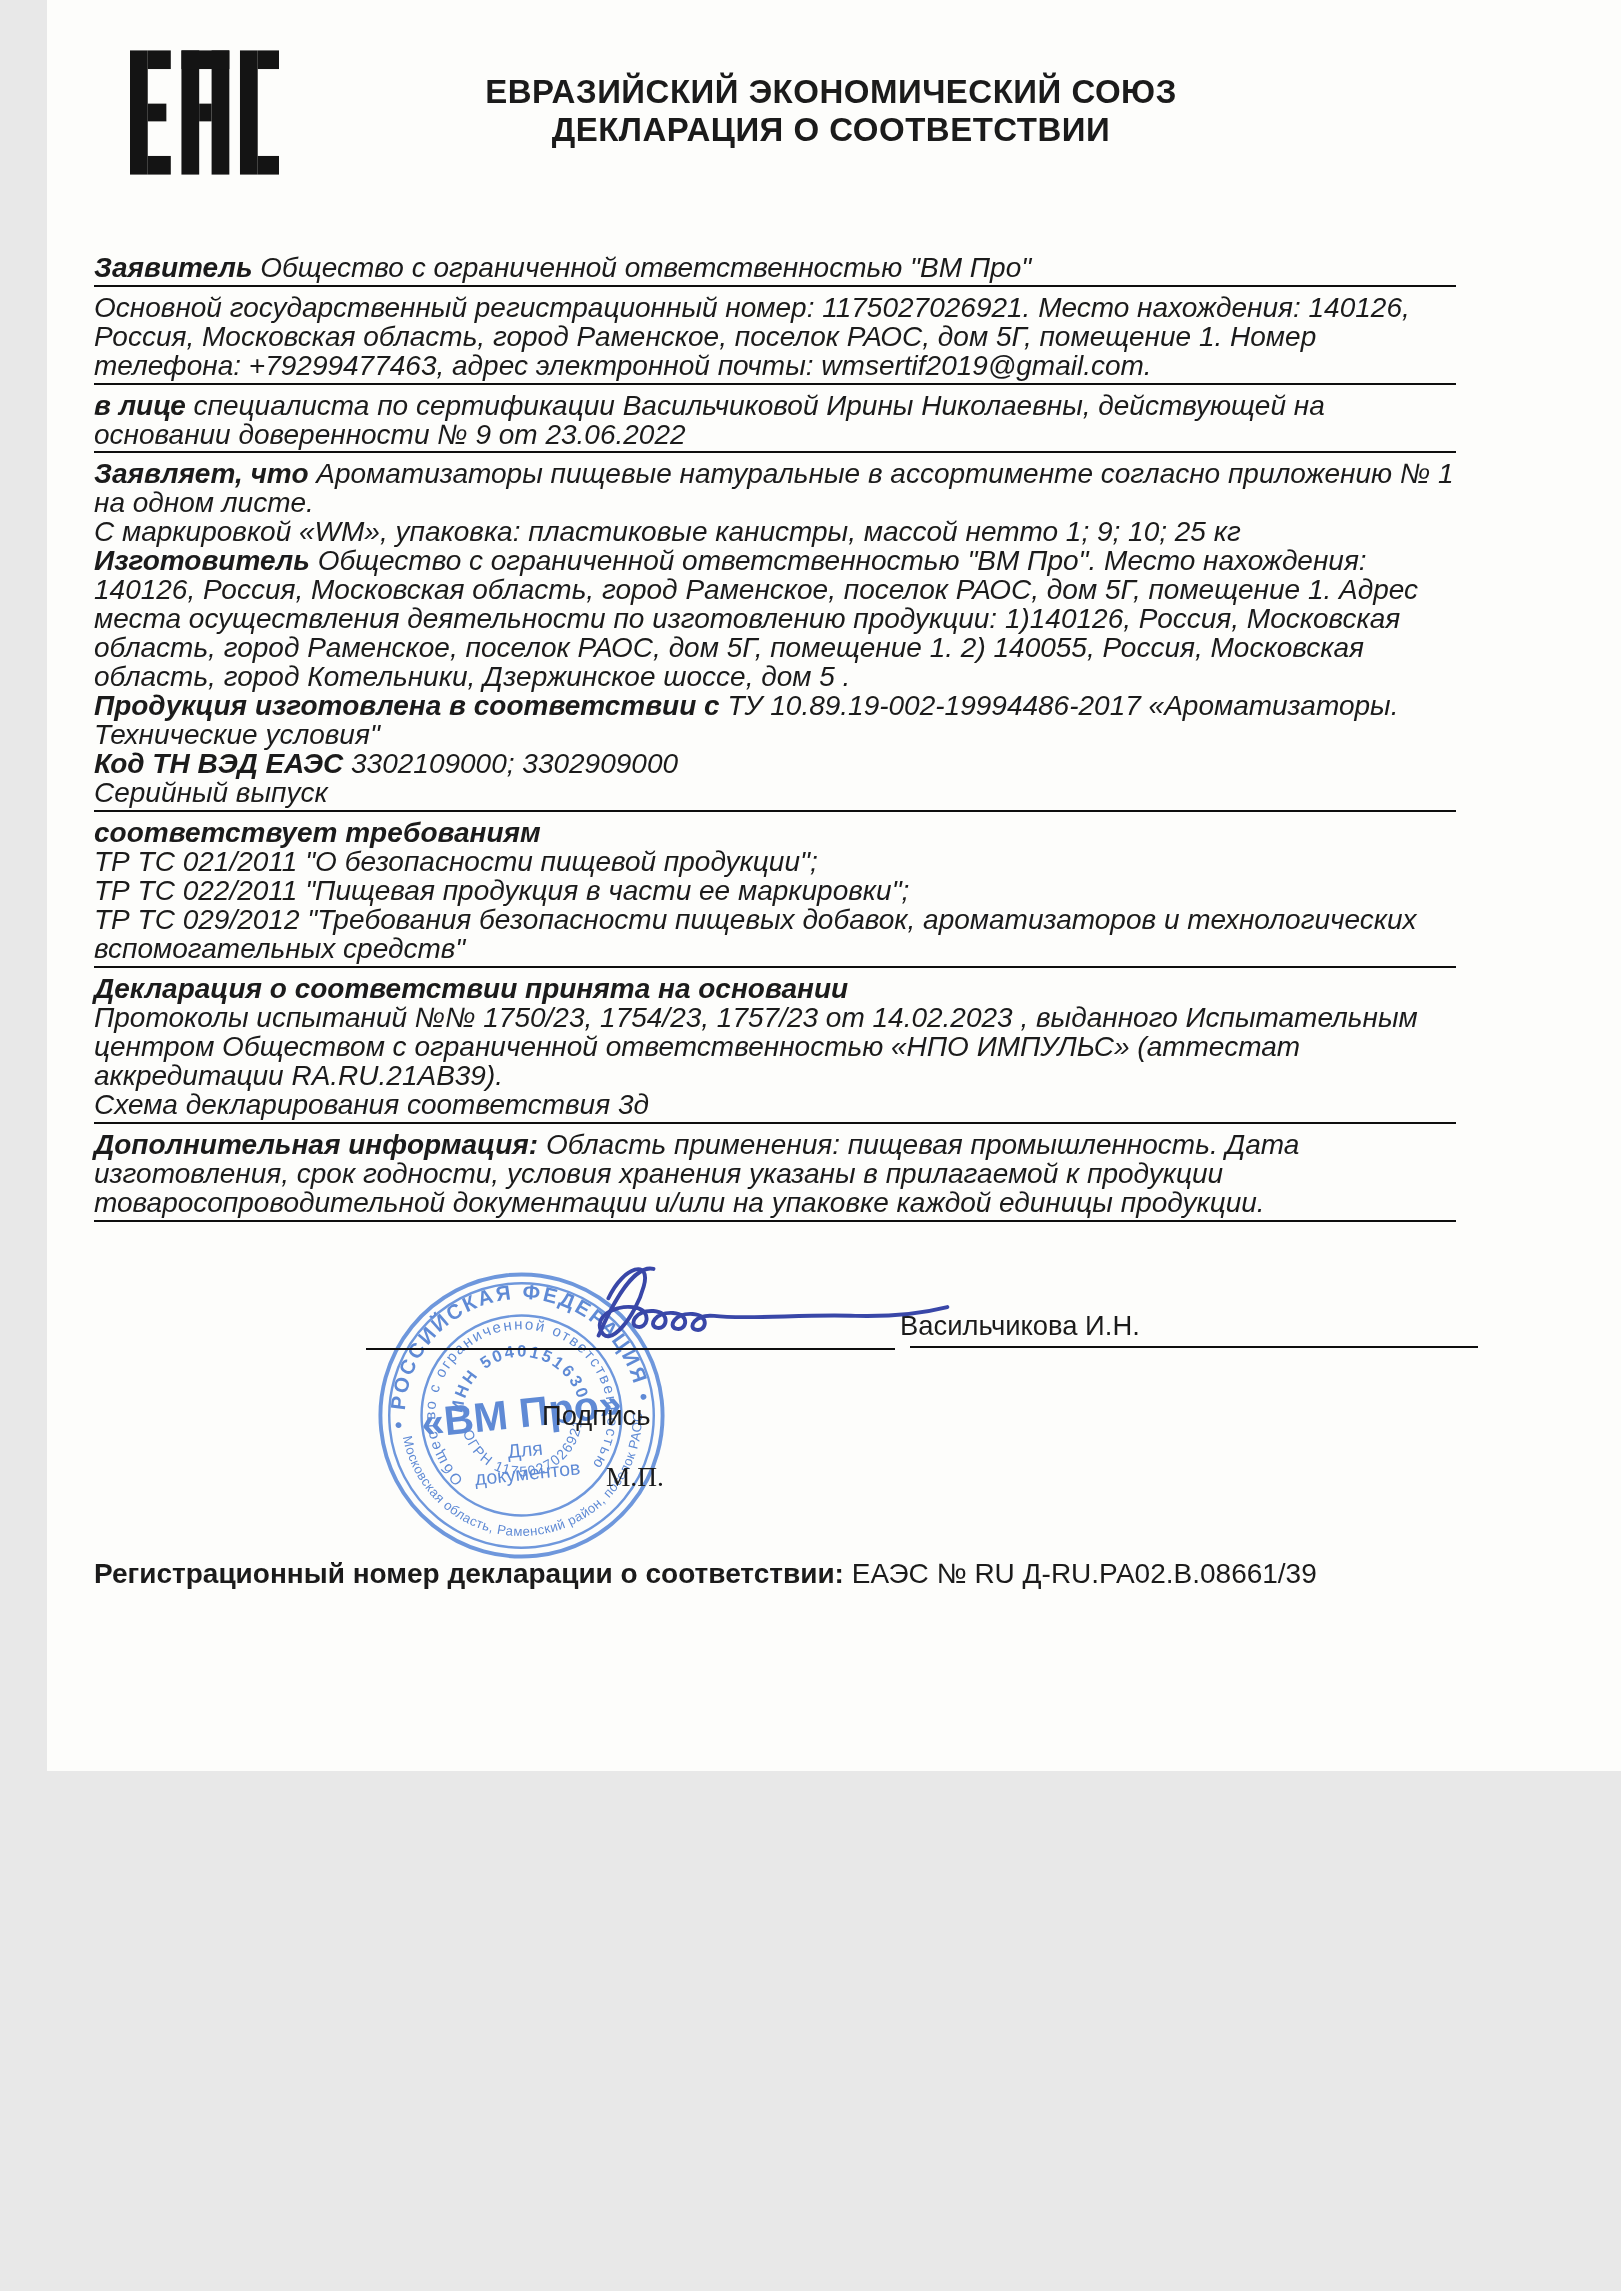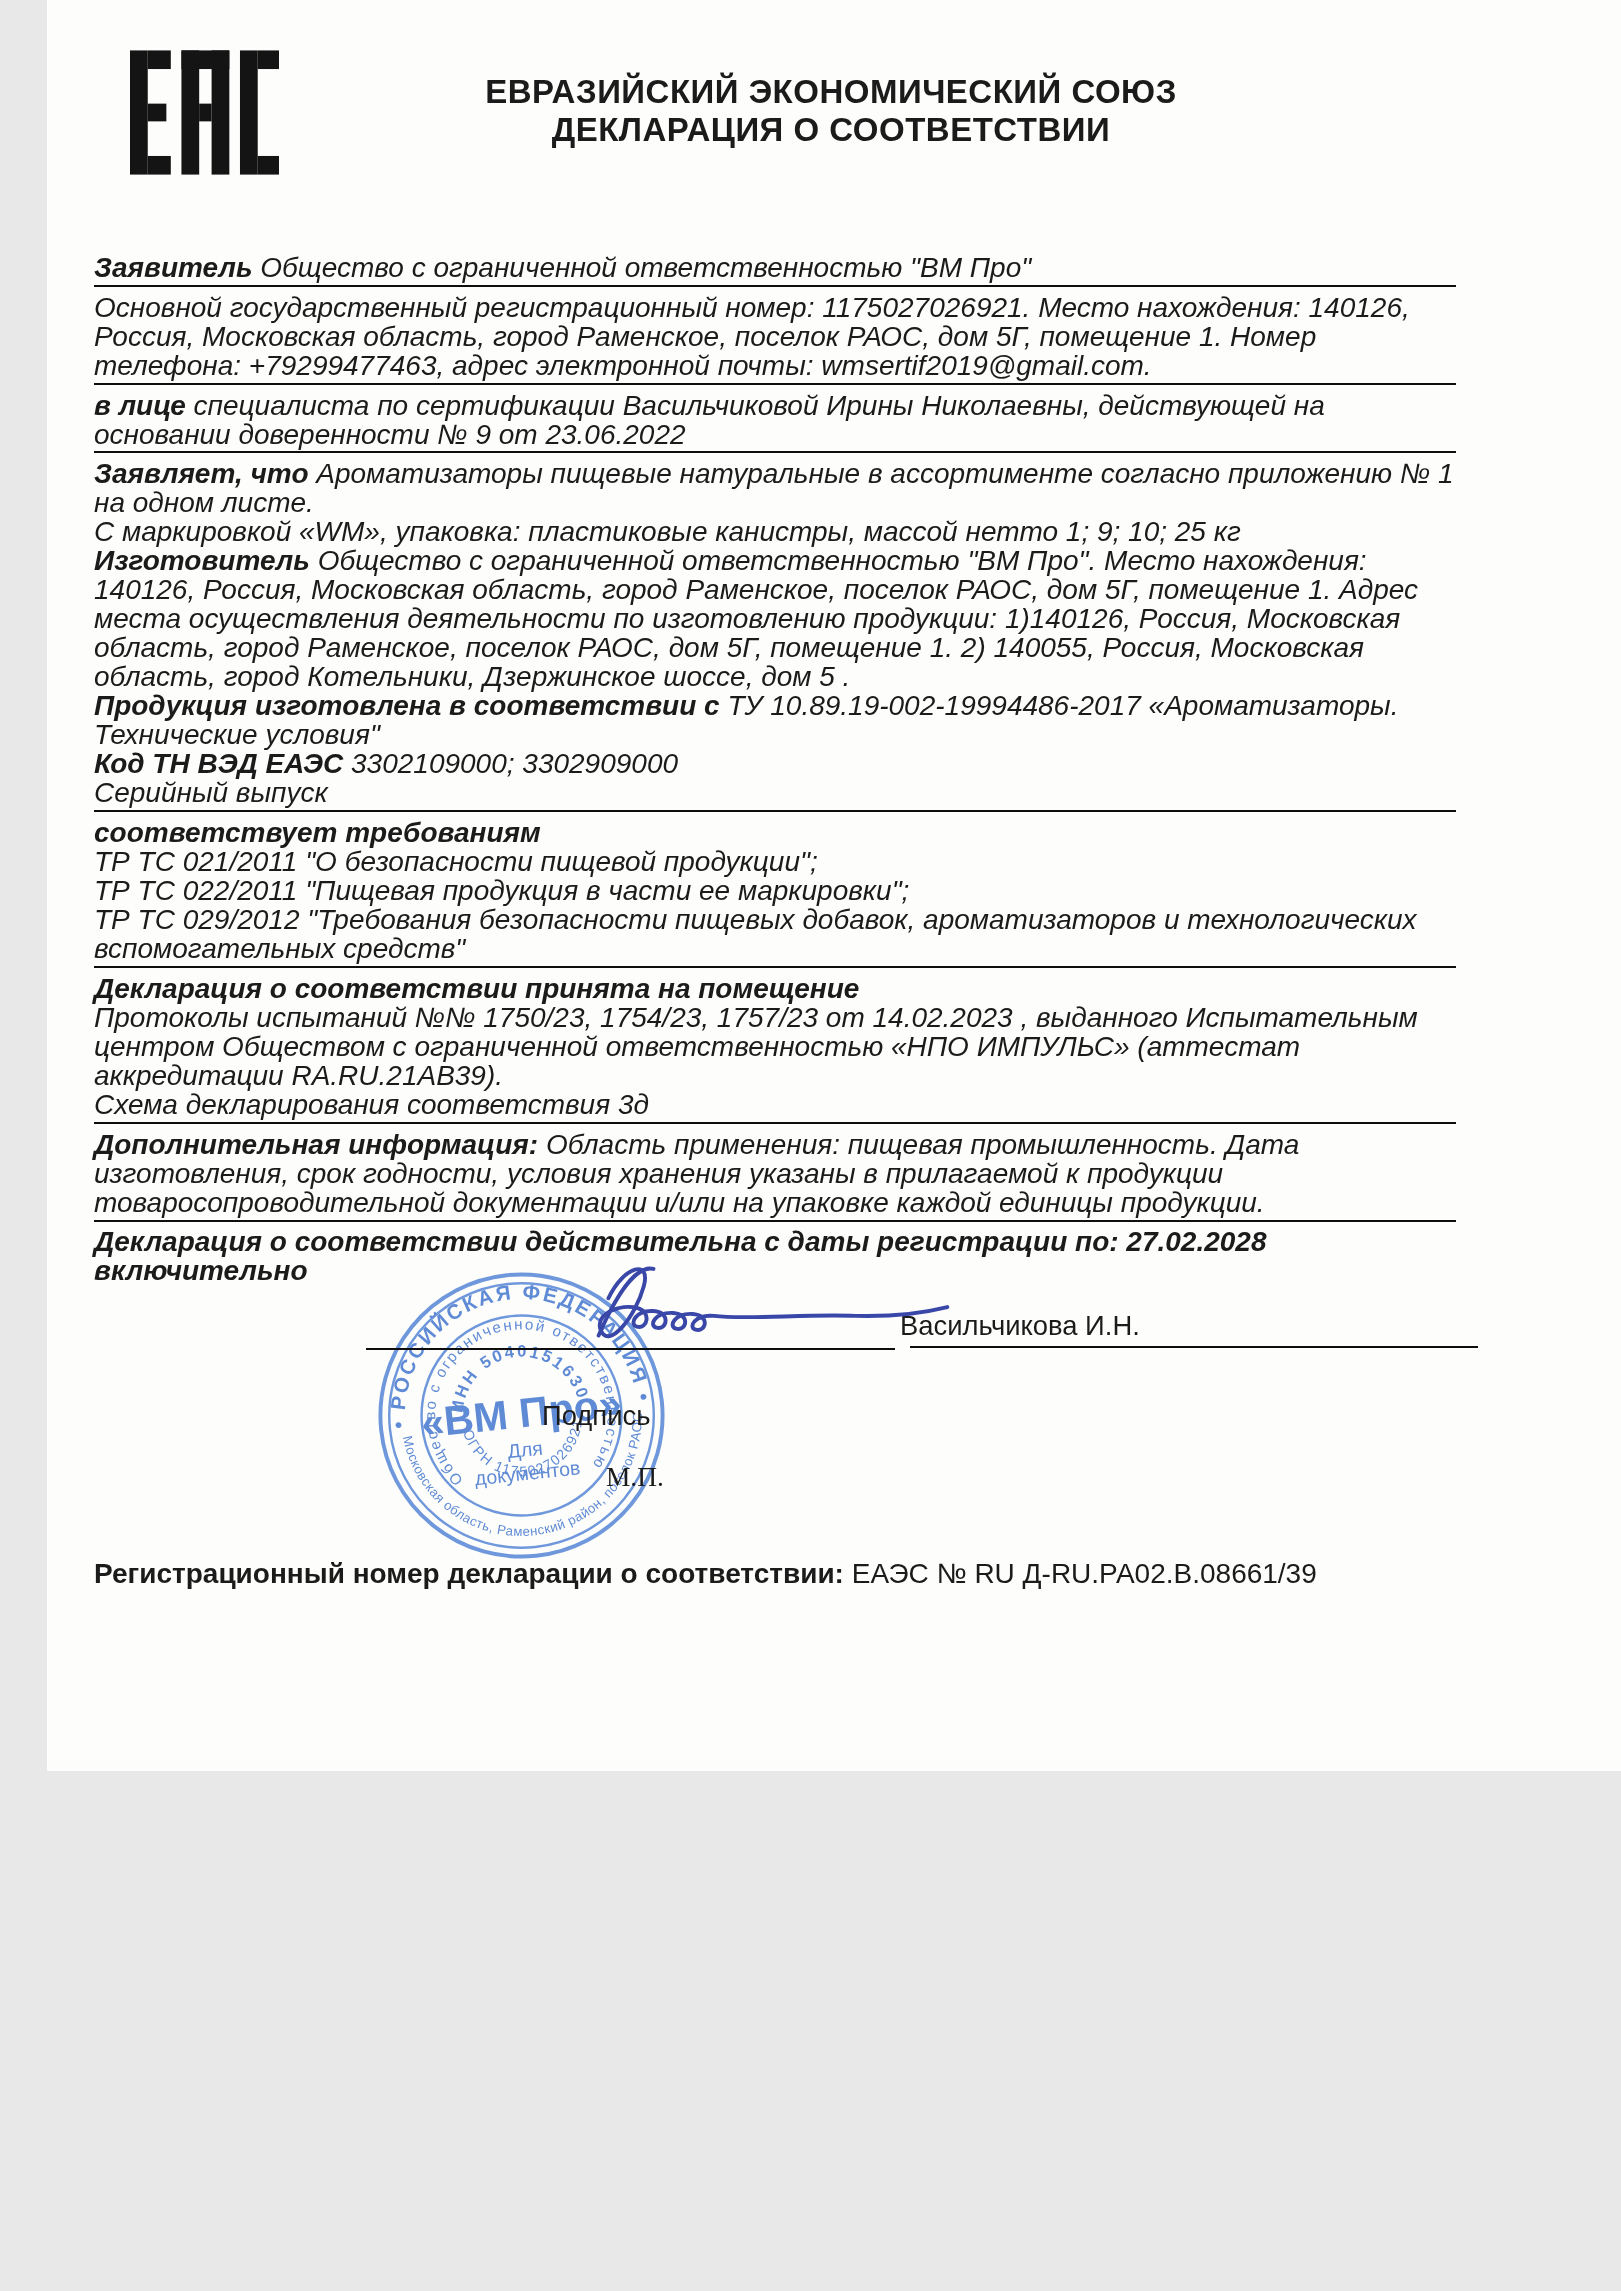"Декларация о соответствии принята на" span.b { text: помещение -> основании }
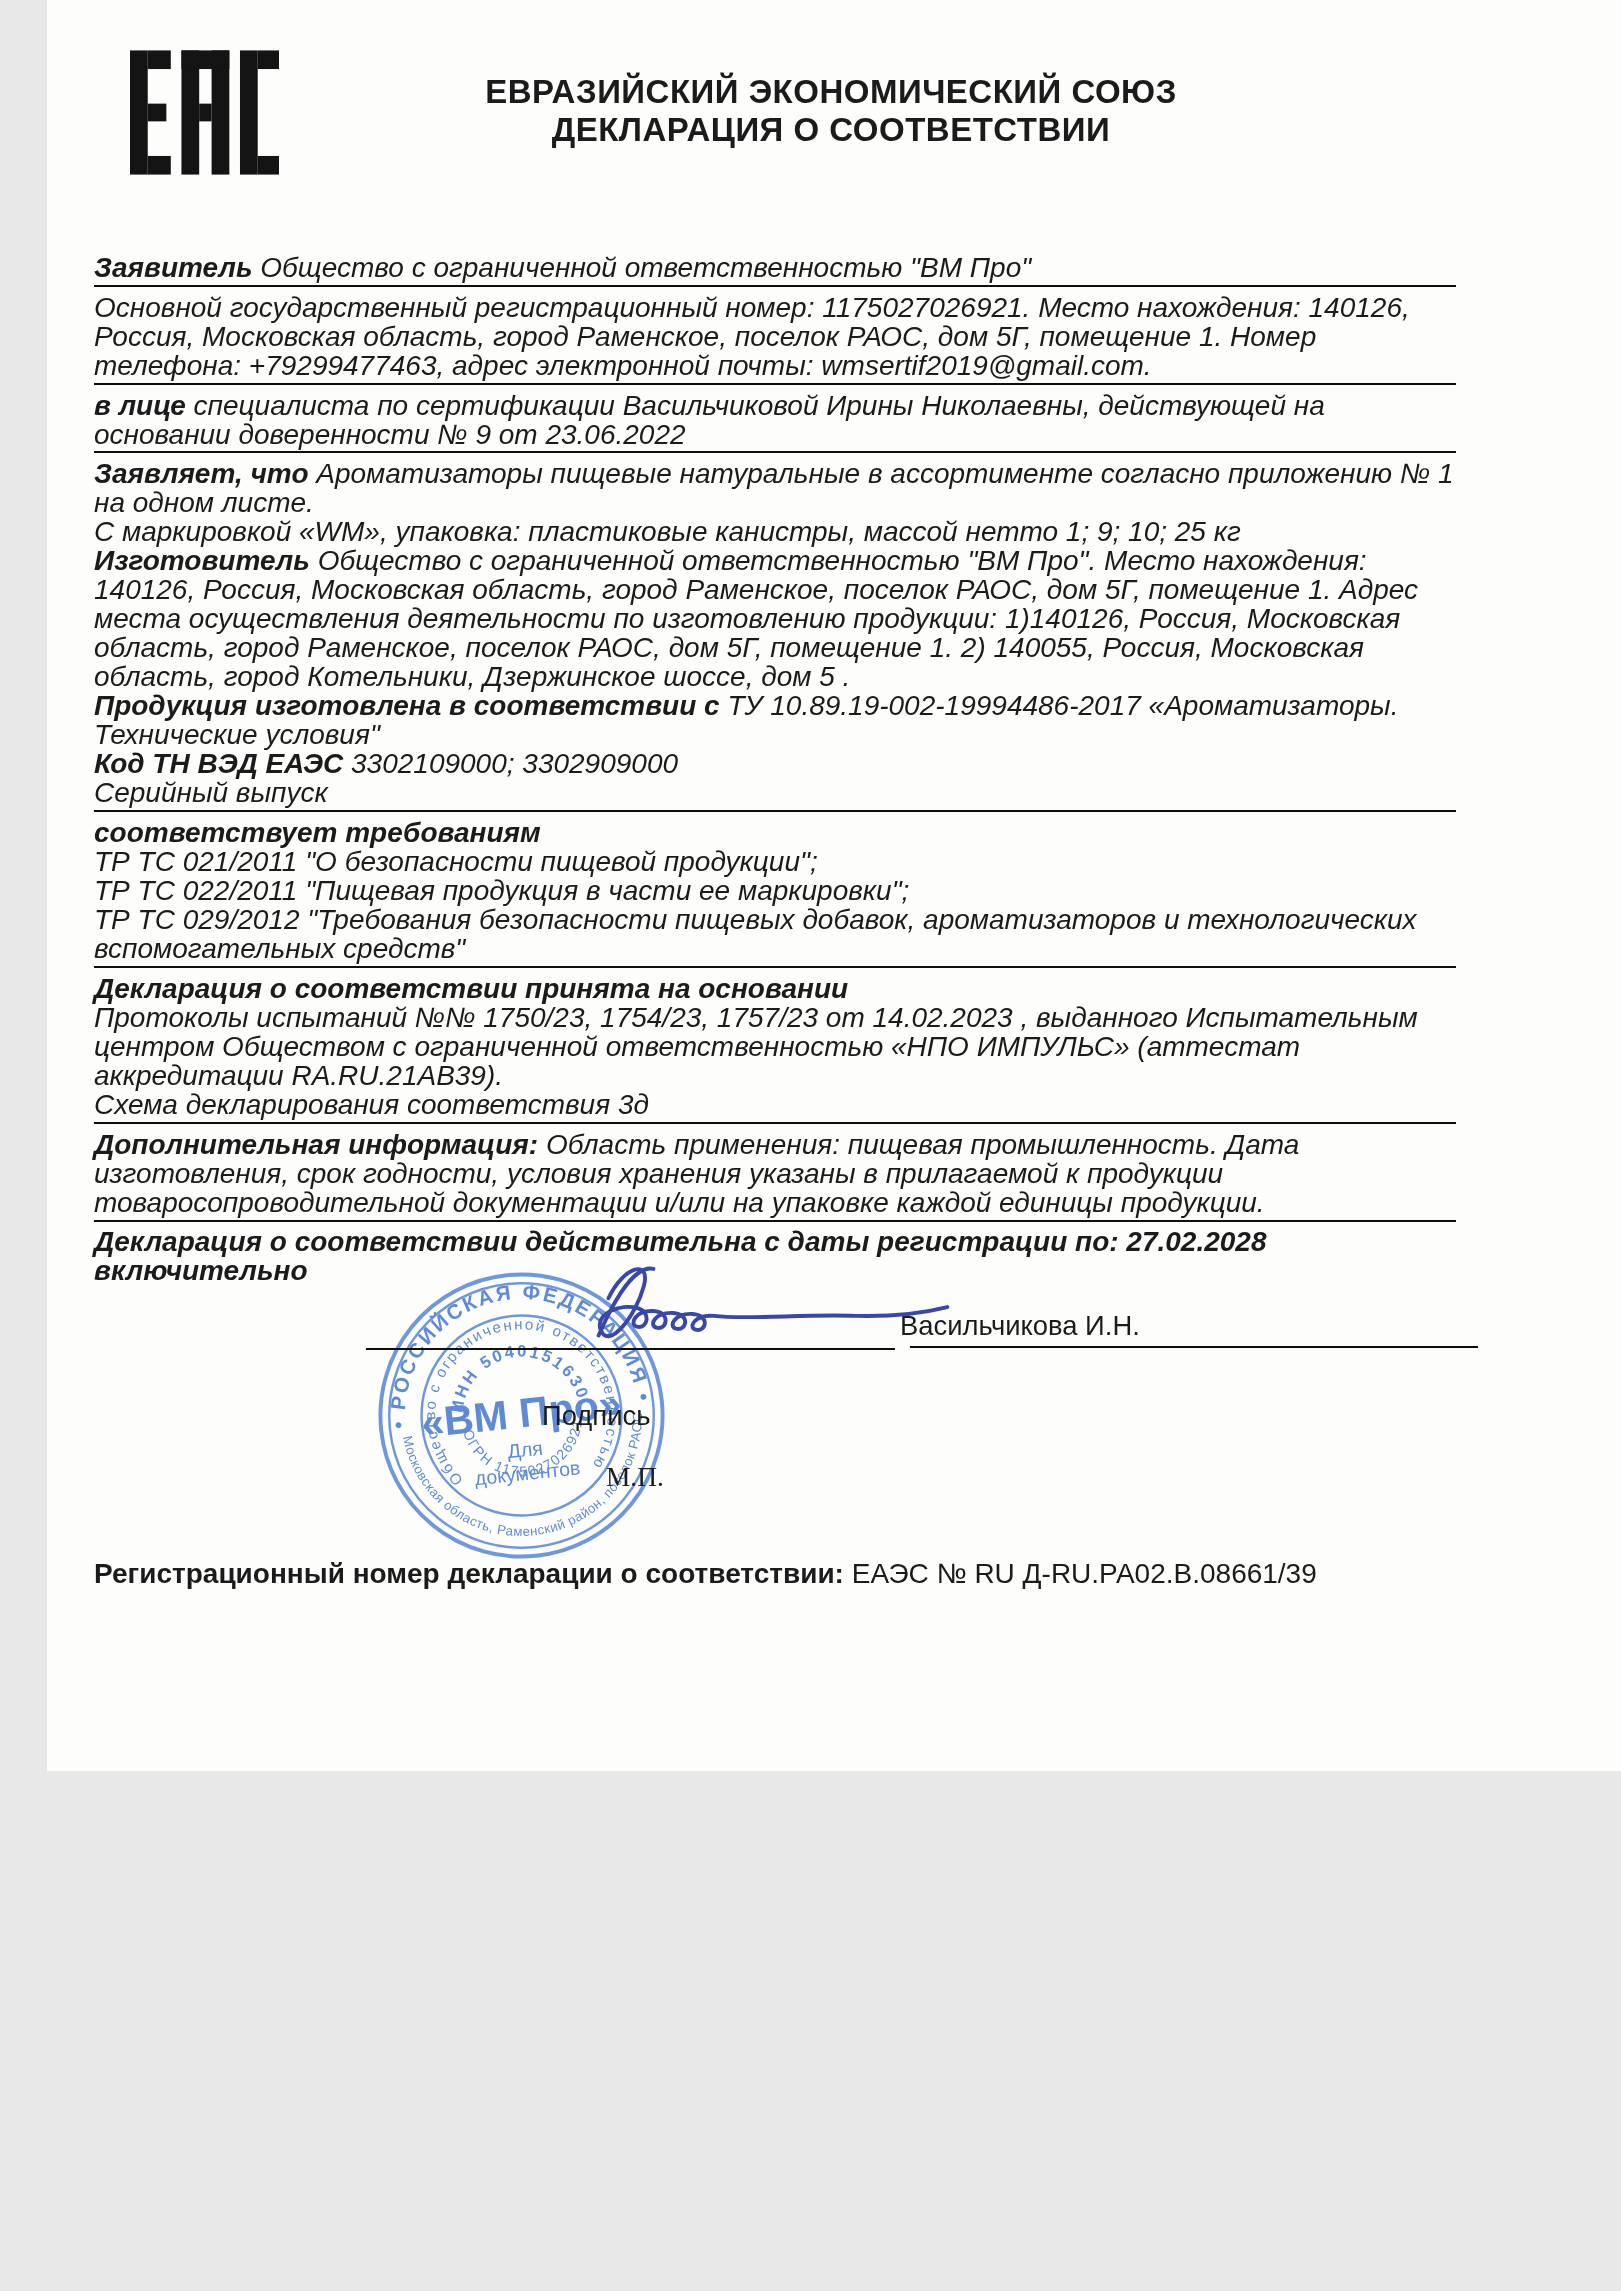"Декларация о соответствии действительна" p { html: <p><span>Декларация о соответствии действительна с даты регистрации по: 27.02.2028 включительно</span></p> -> none }
